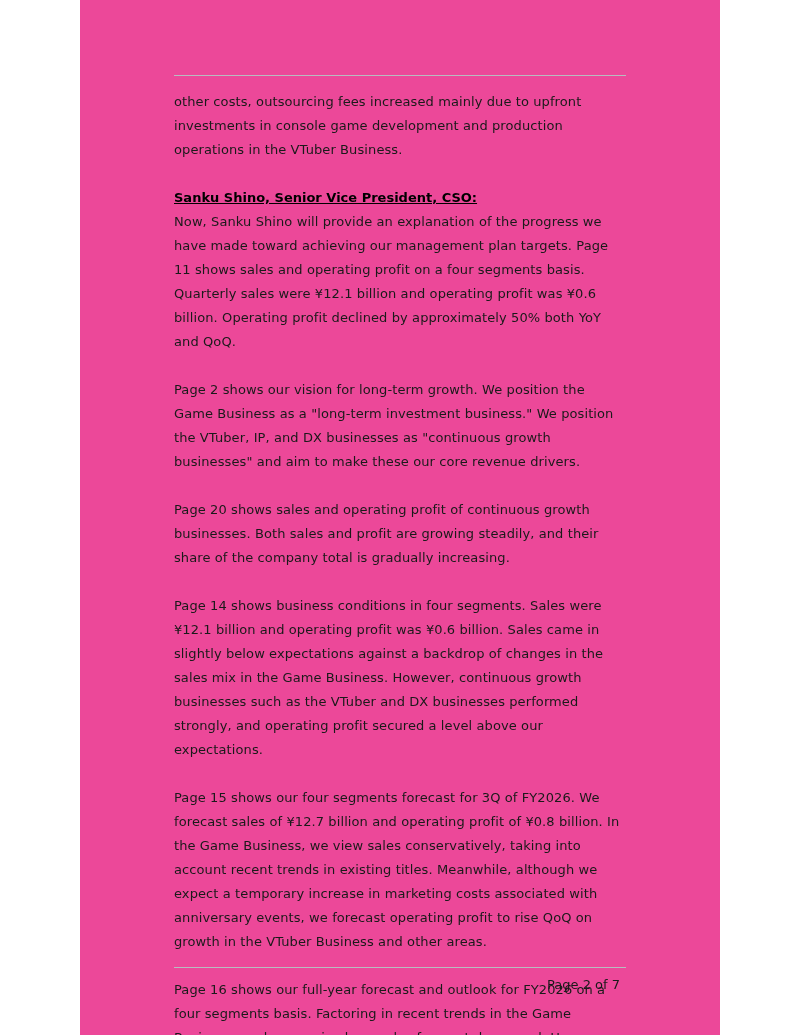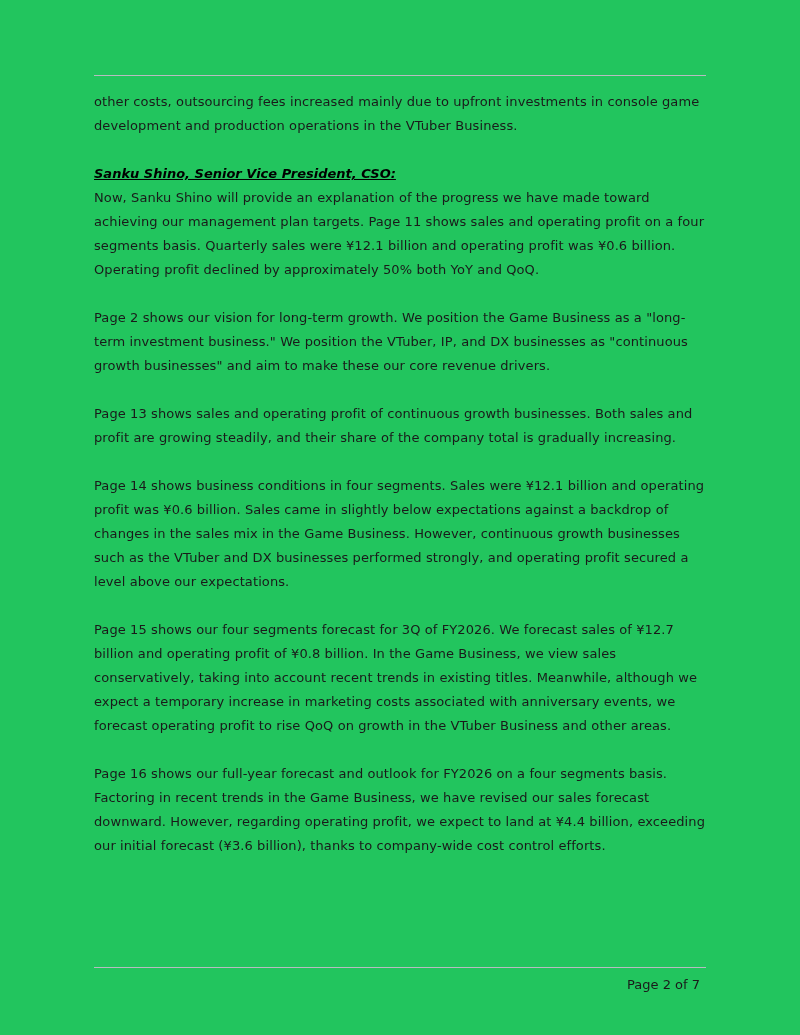"other costs, outsourcing fees increased" .page { background: #22c55e -> #ec4899; width: 800px -> 640px }
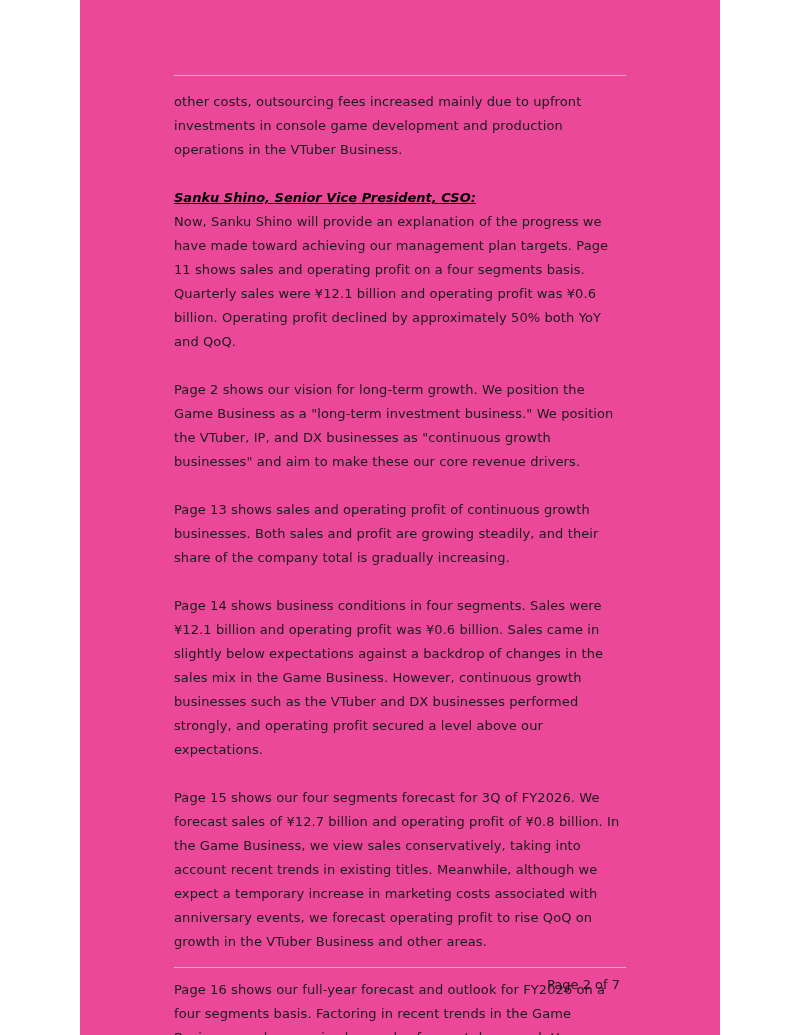"Sanku Shino, Senior Vice President," .content h2.speaker-heading { font-style: italic -> none }
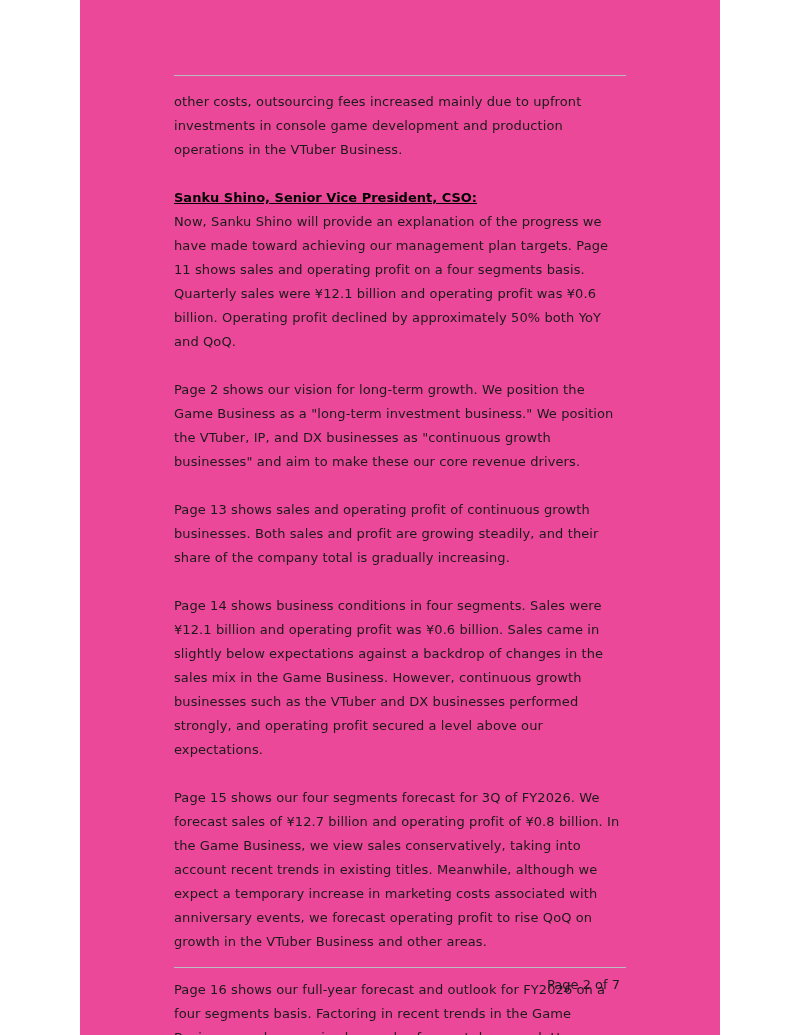"Page 13 shows sales and" p { text: 13 -> 20 }
